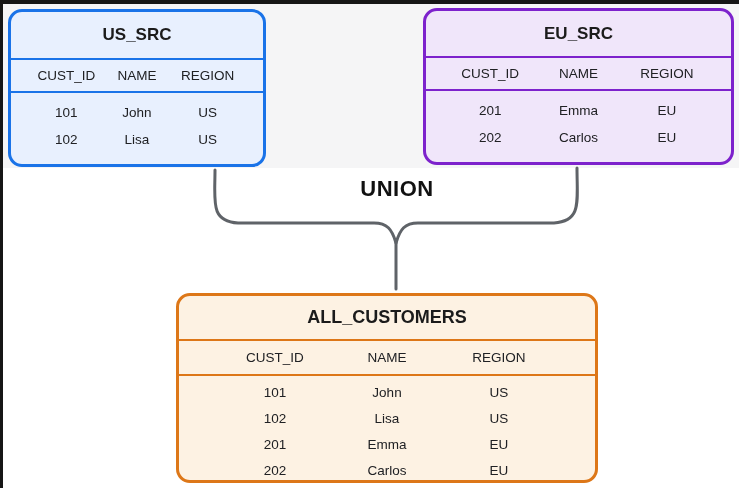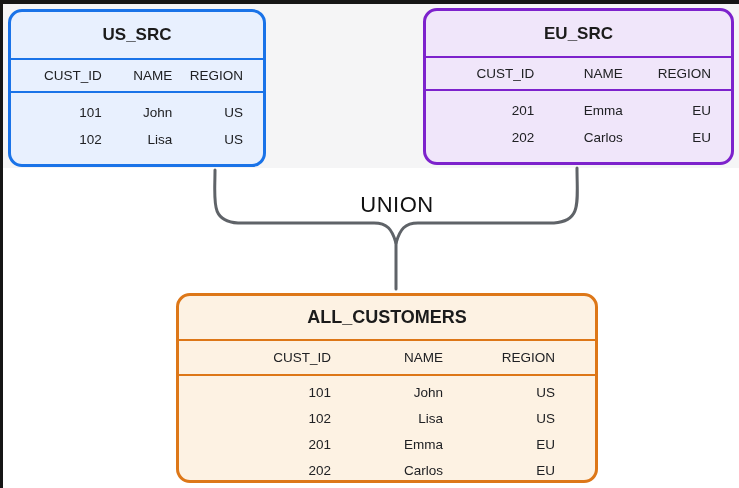"CUST_ID" .grid span { text-align: right -> center }
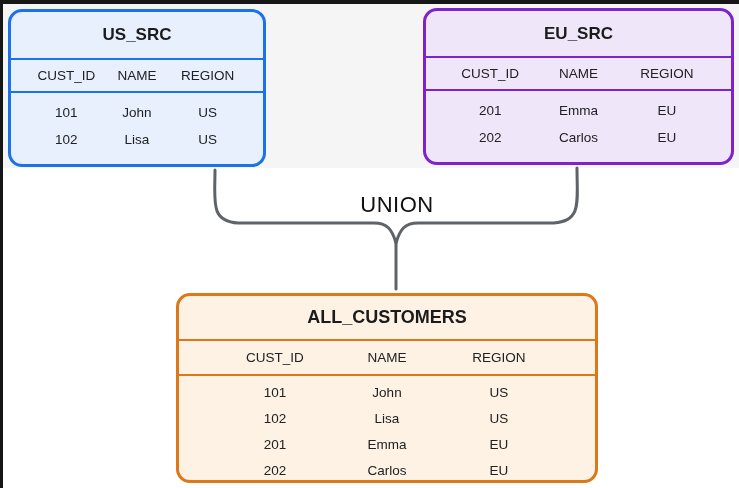"UNION" .union-label { font-weight: 400 -> 700; top: 192px -> 176px }
